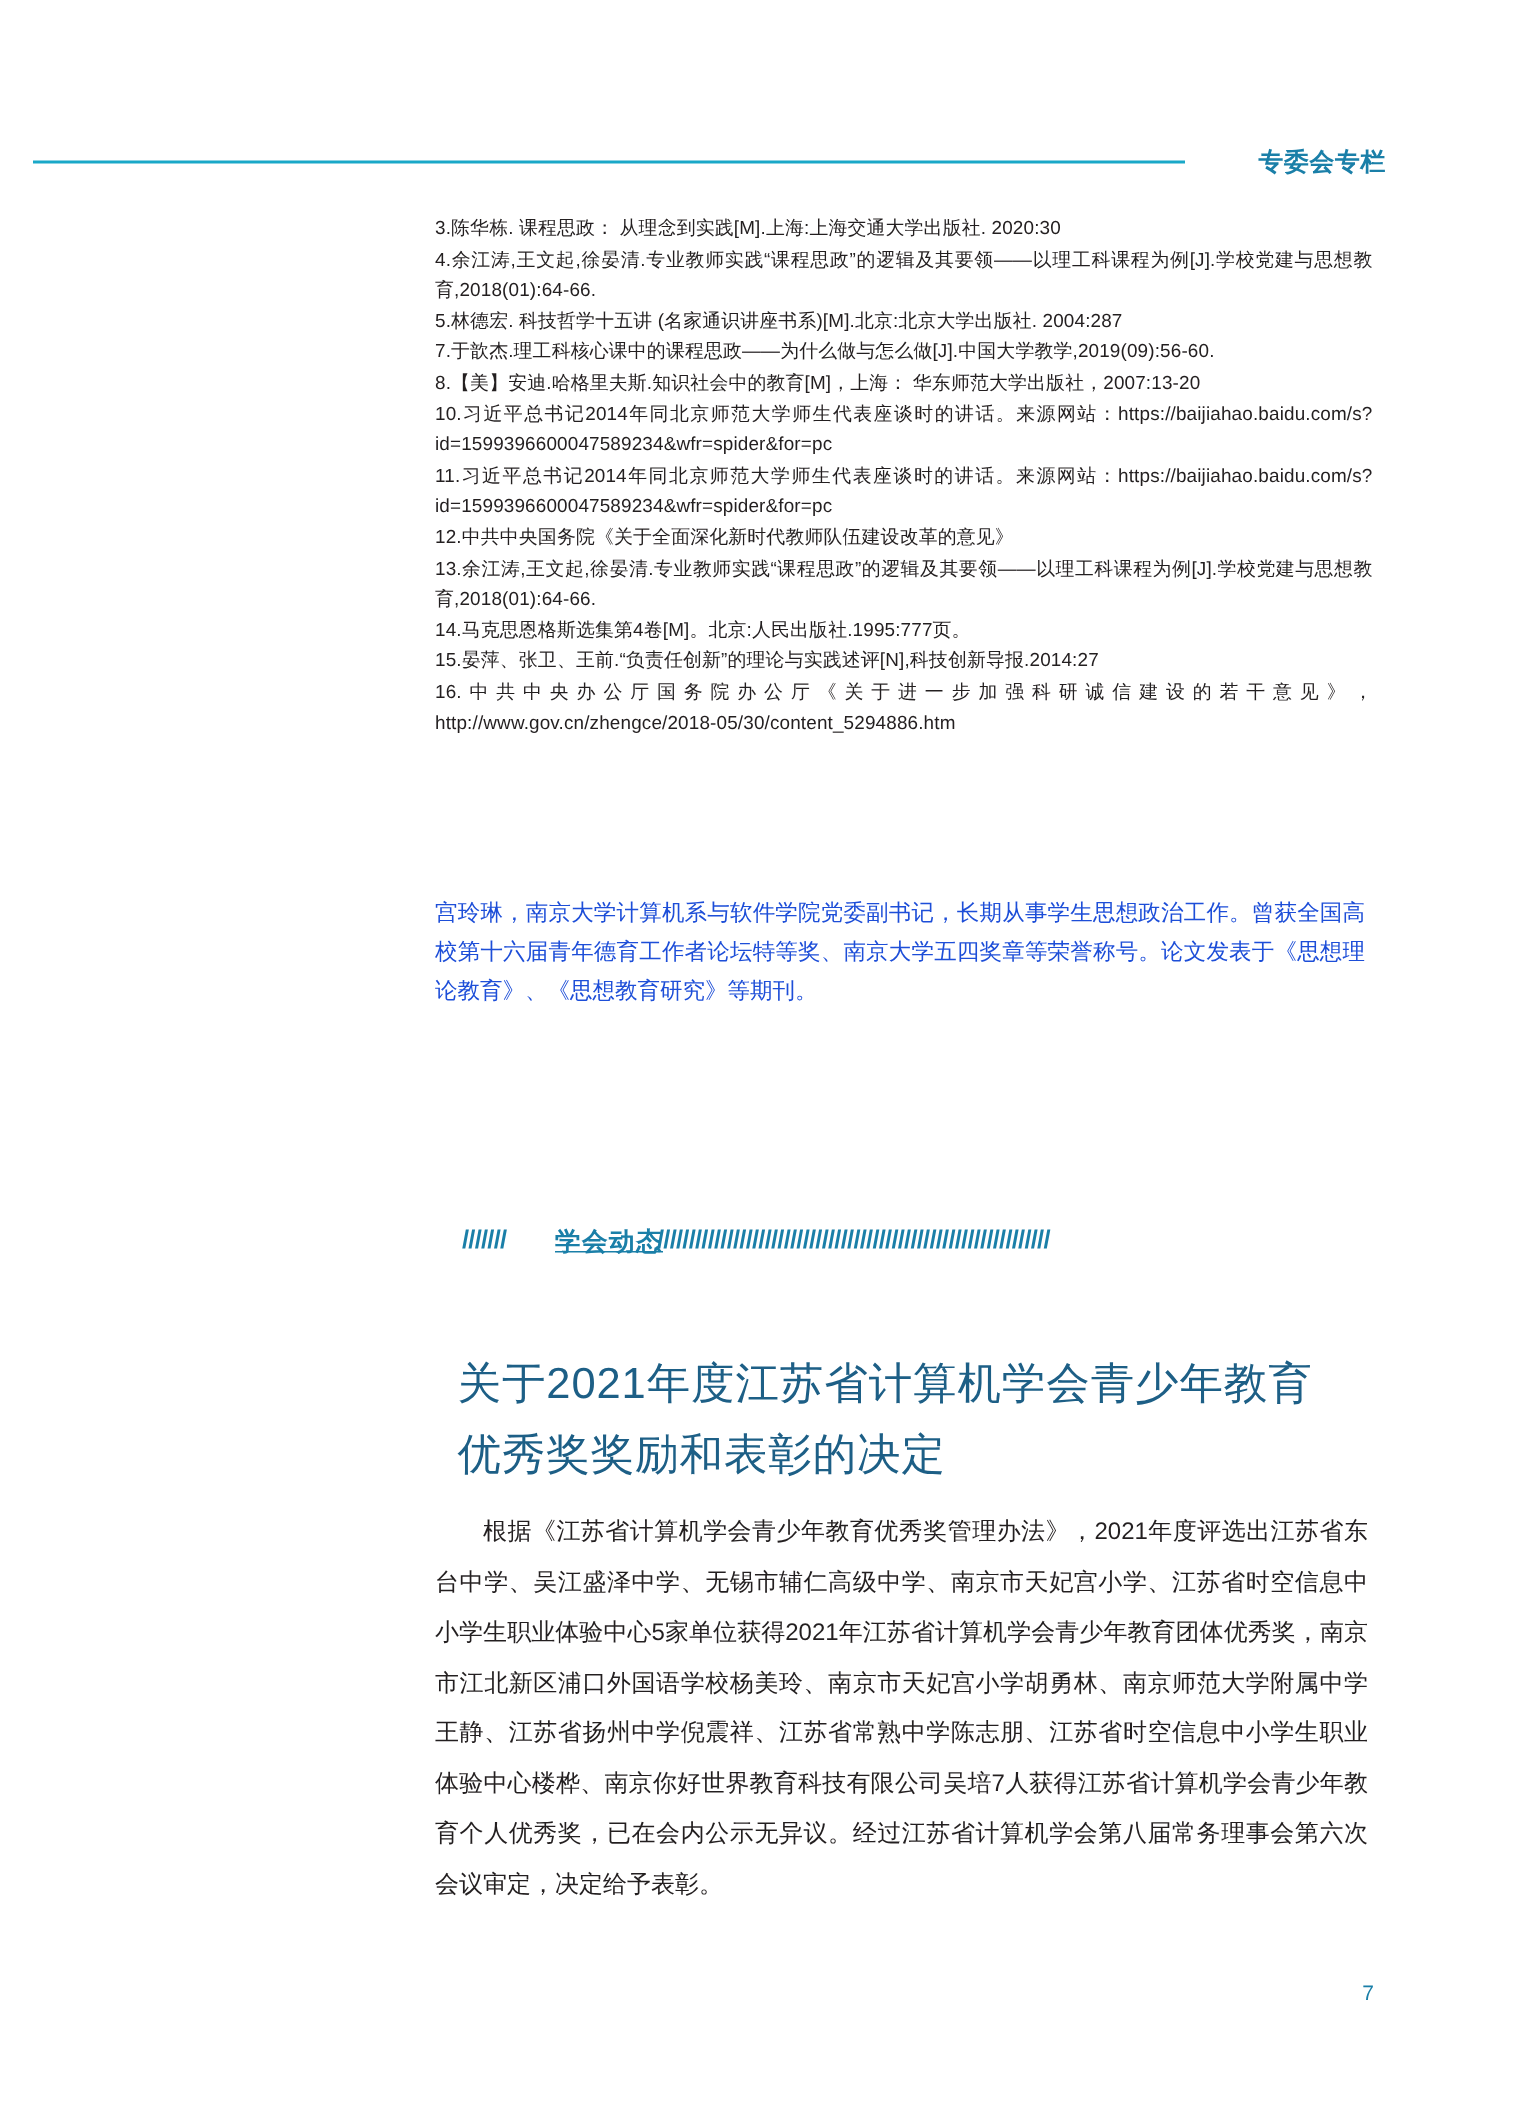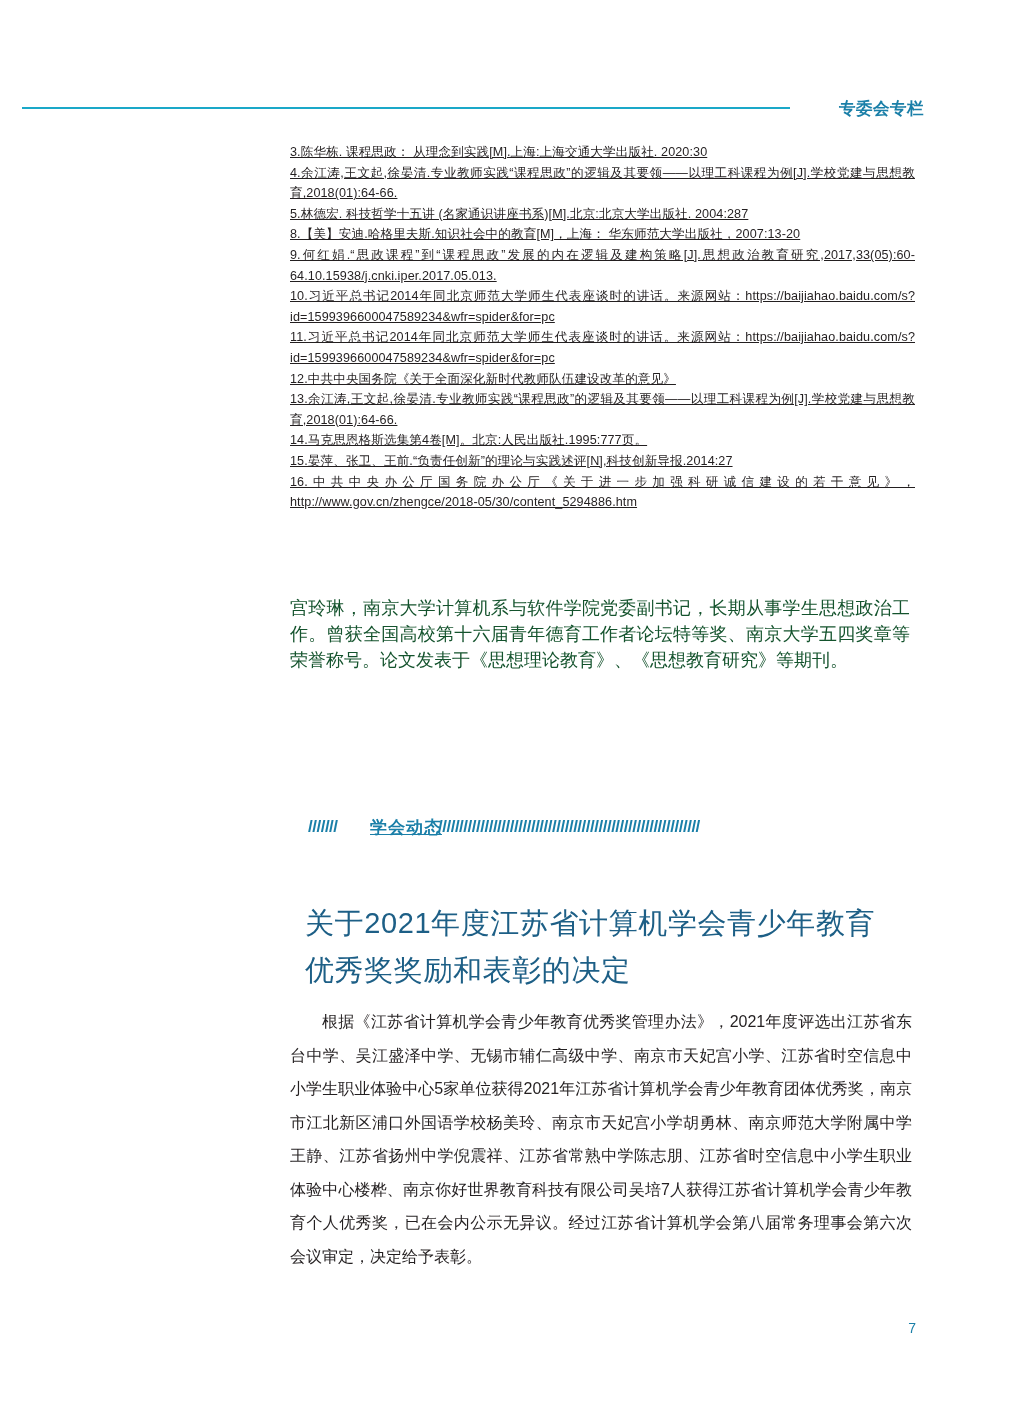"3.陈华栋. 课程思政： 从理念到实践[M].上海:上海交通大学出版社." .refs p { text-decoration: underline -> none }
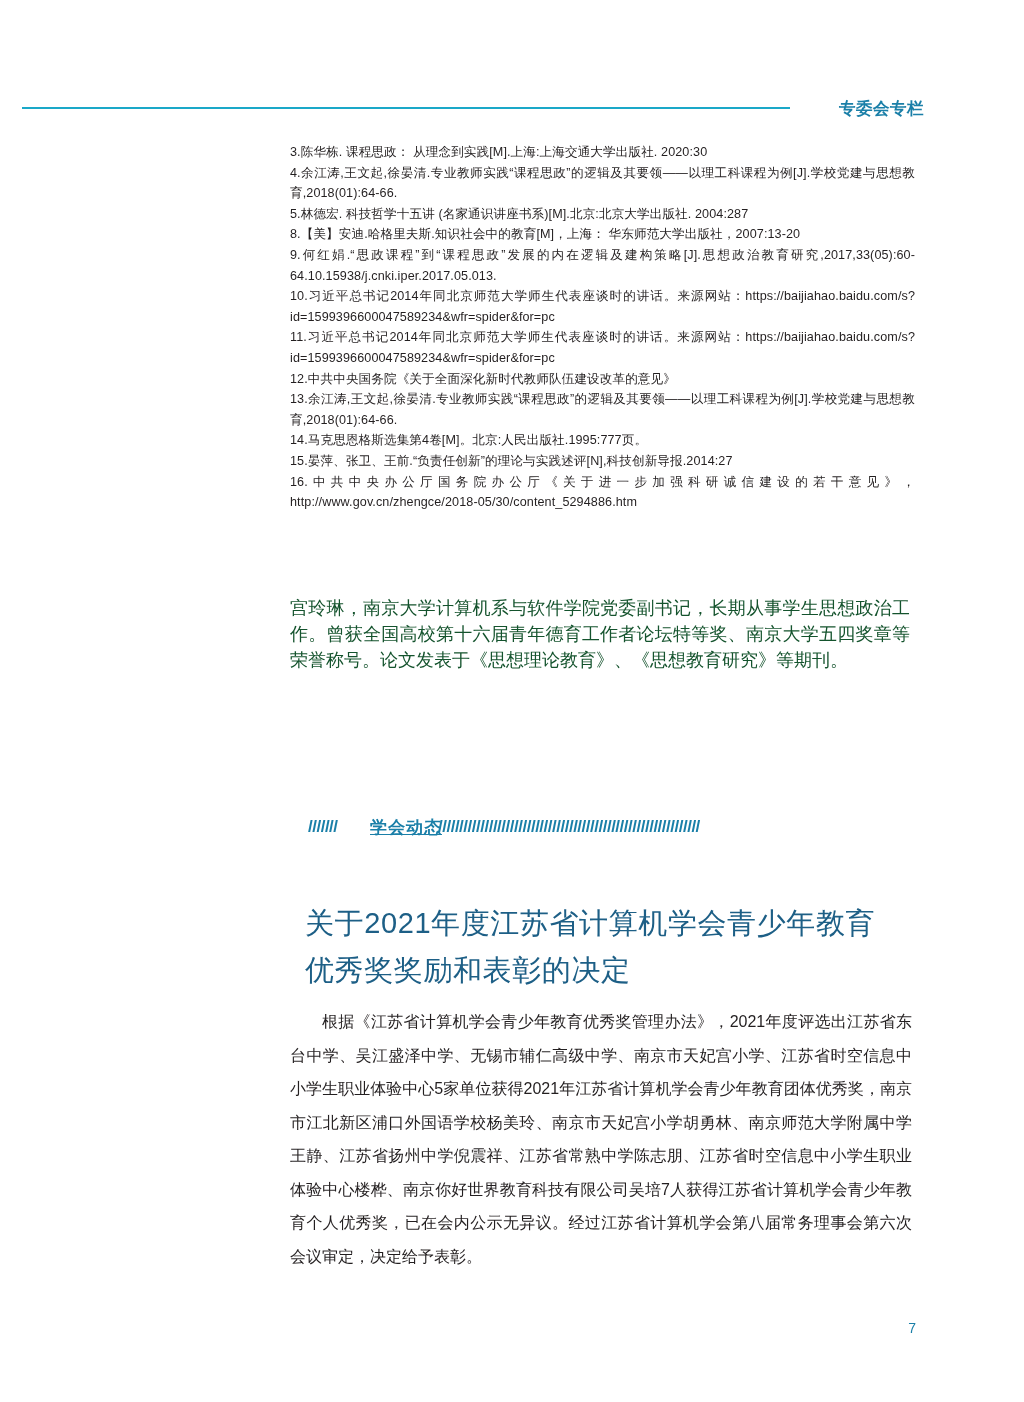"7.于歆杰.理工科核心课中的课程思政——为什么做与怎么做[J].中国大学教学,2" p { html: none -> <p>7.于歆杰.理工科核心课中的课程思政——为什么做与怎么做[J].中国大学教学,2019(09):56-60.</p> }
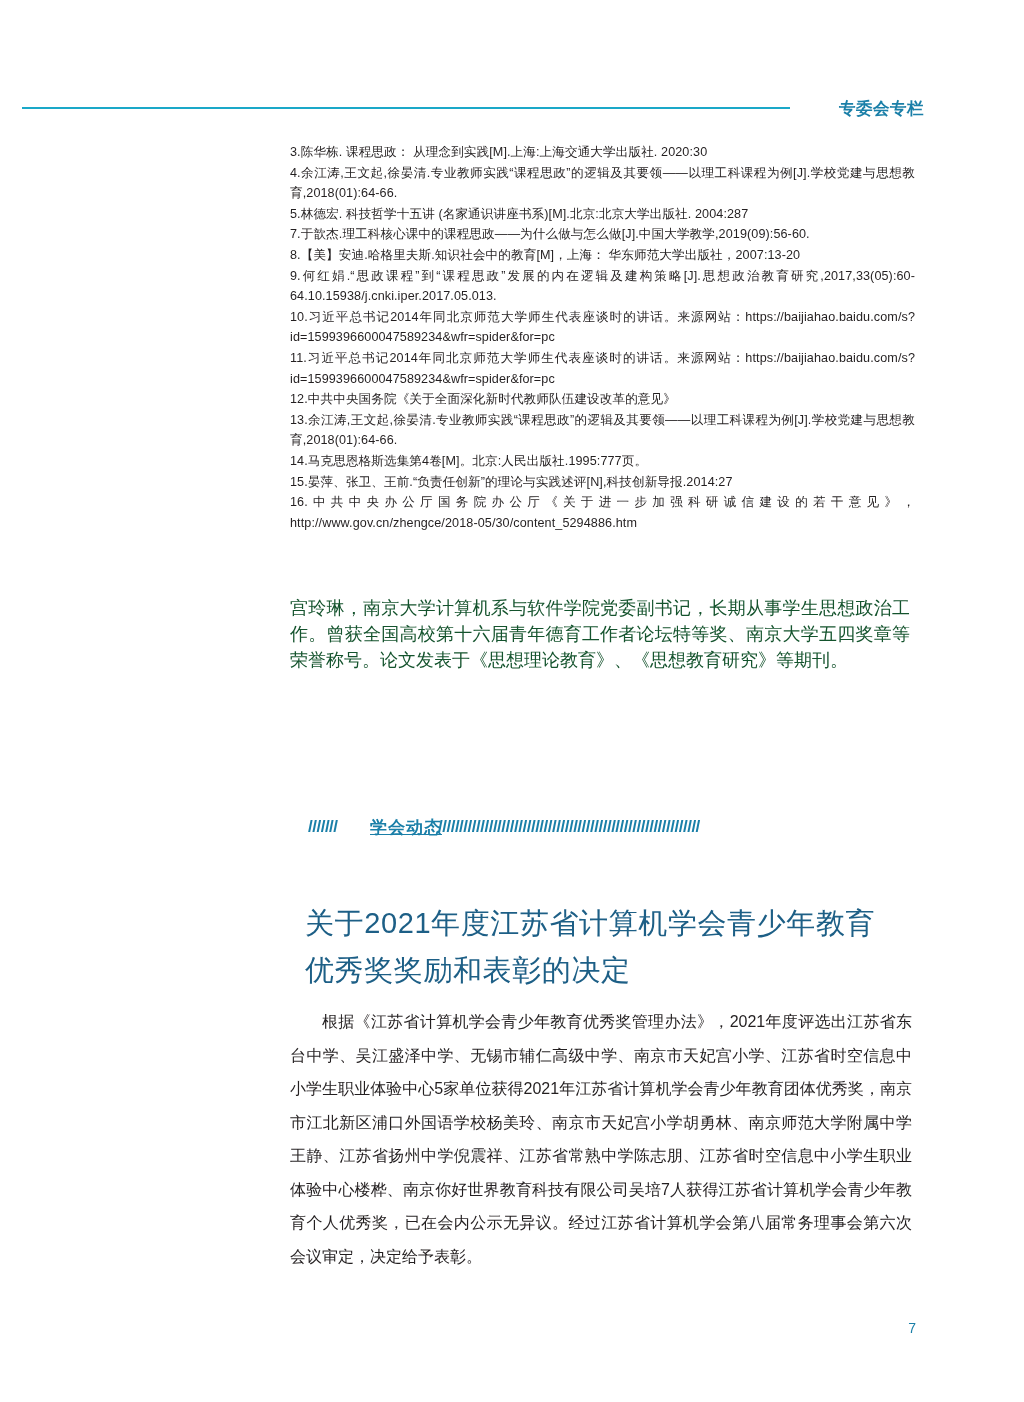"9.何红娟.“思政课程”到“课程思政”发展的内在逻辑及建构策略[J].思想政治教" p { html: <p>9.何红娟.“思政课程”到“课程思政”发展的内在逻辑及建构策略[J].思想政治教育研究,2017,33(05):60-64.10.15938/j.cnki.iper.2017.05.013.</p> -> none }
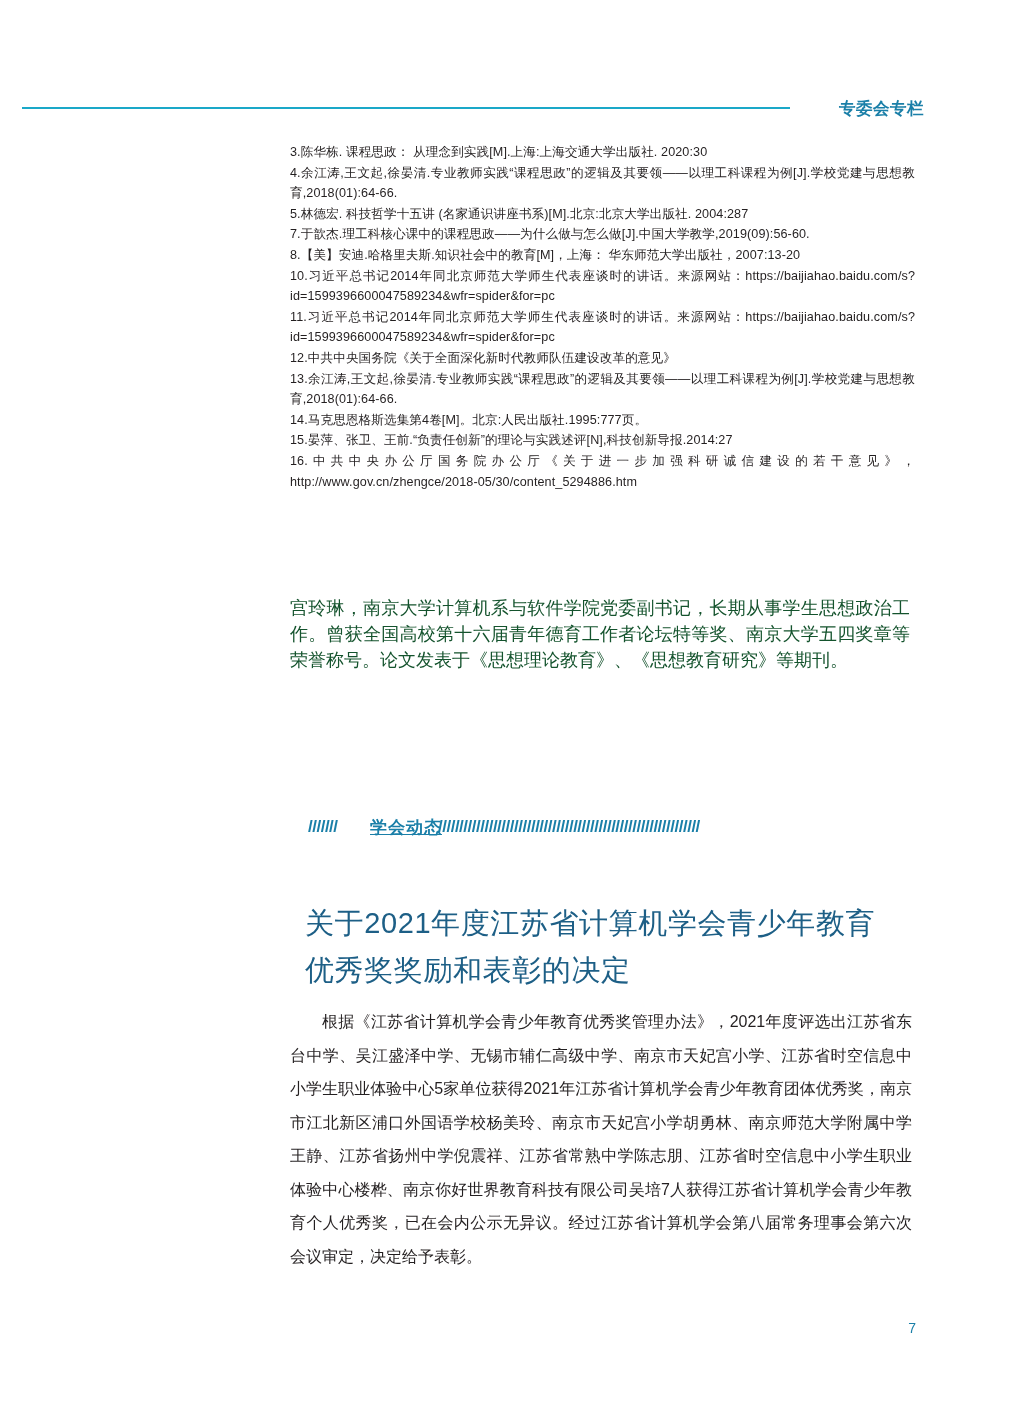"宫玲琳，南京大学计算机系与软件学院党委副书记，长期从事学生思想政治工作。曾获全国" .bio { color: #14532d -> #1d4ed8; font-size: 18px -> 15px }
